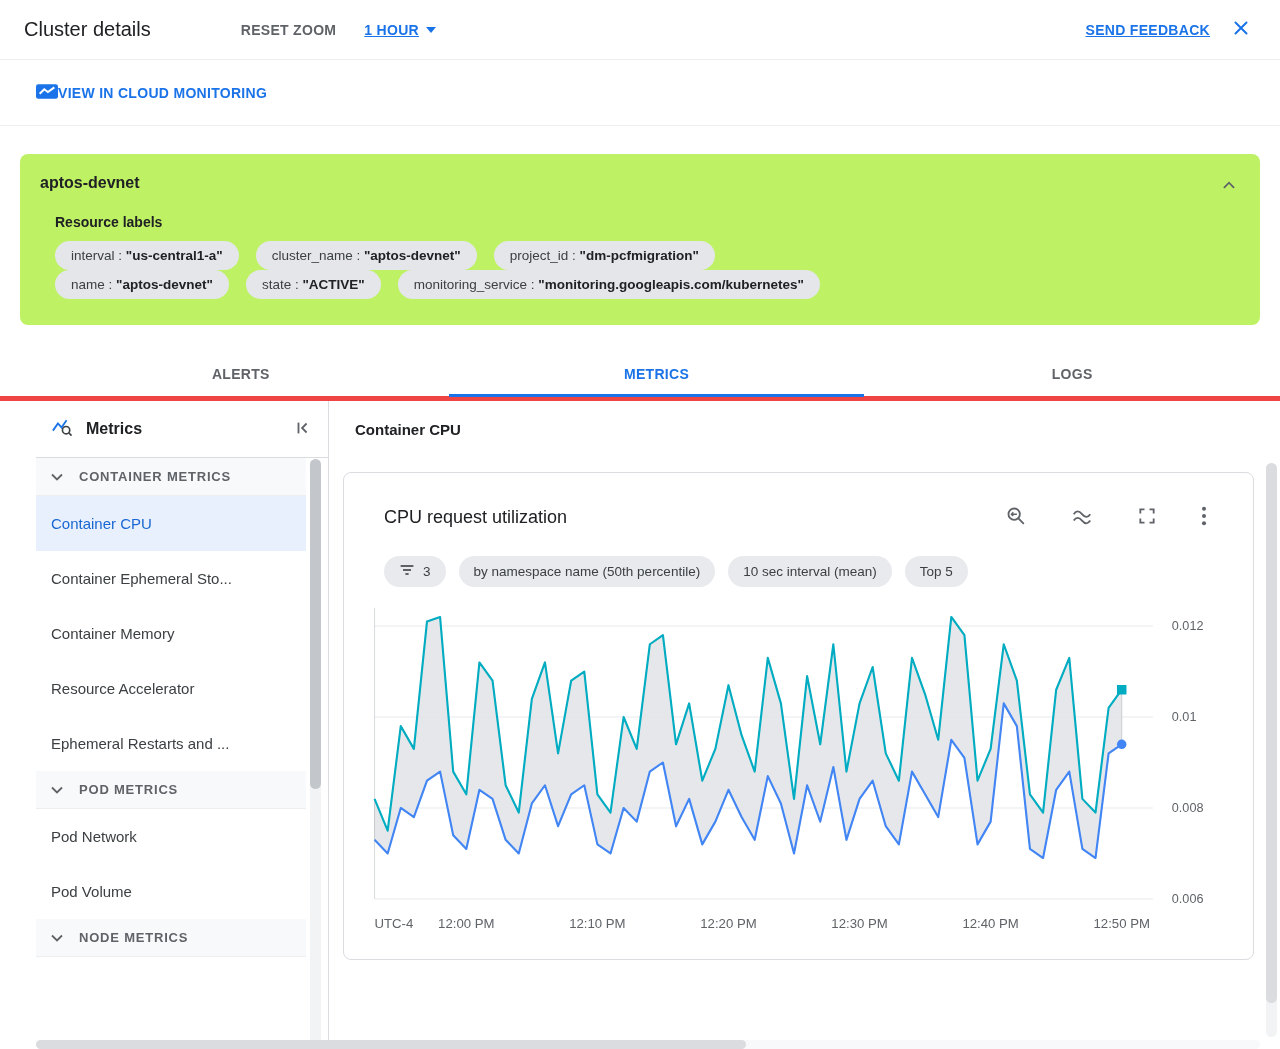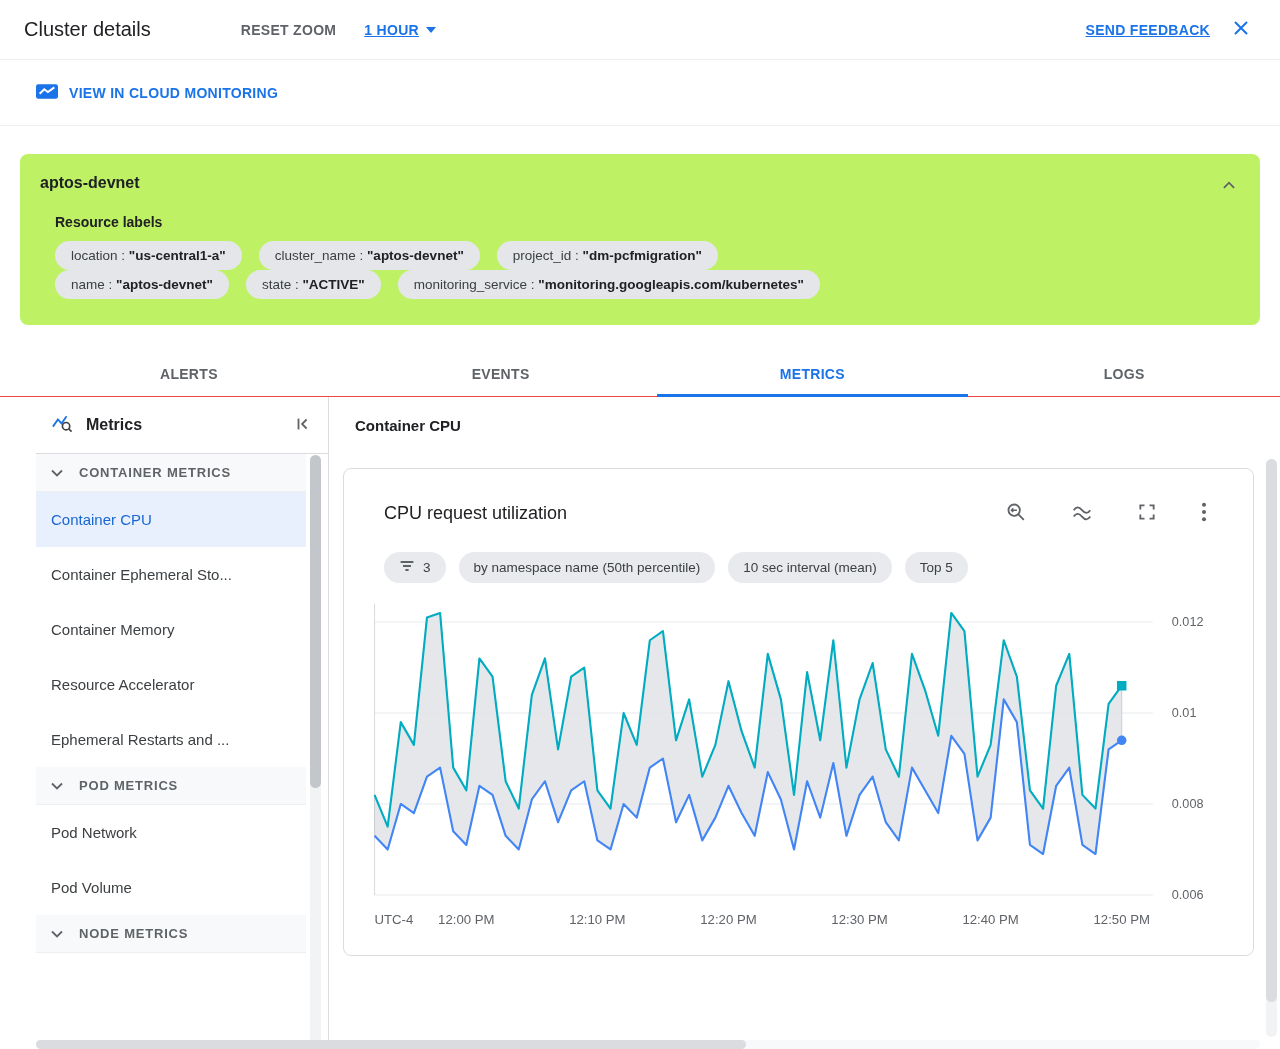"VIEW IN CLOUD MONITORING" .mon-link { gap: 11px -> none }
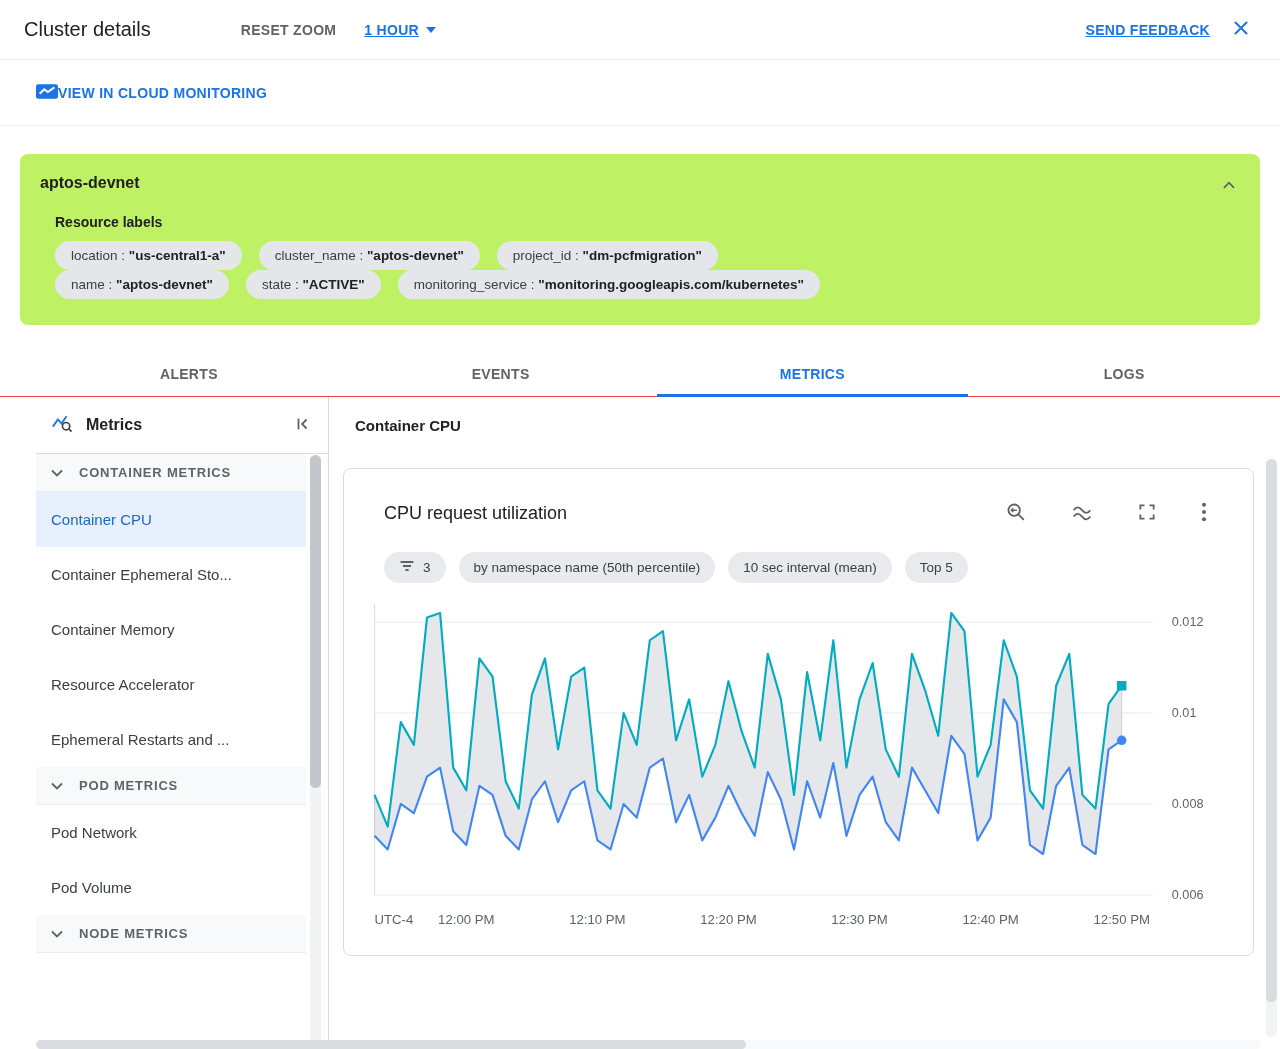"location" span.k { text: location -> interval }
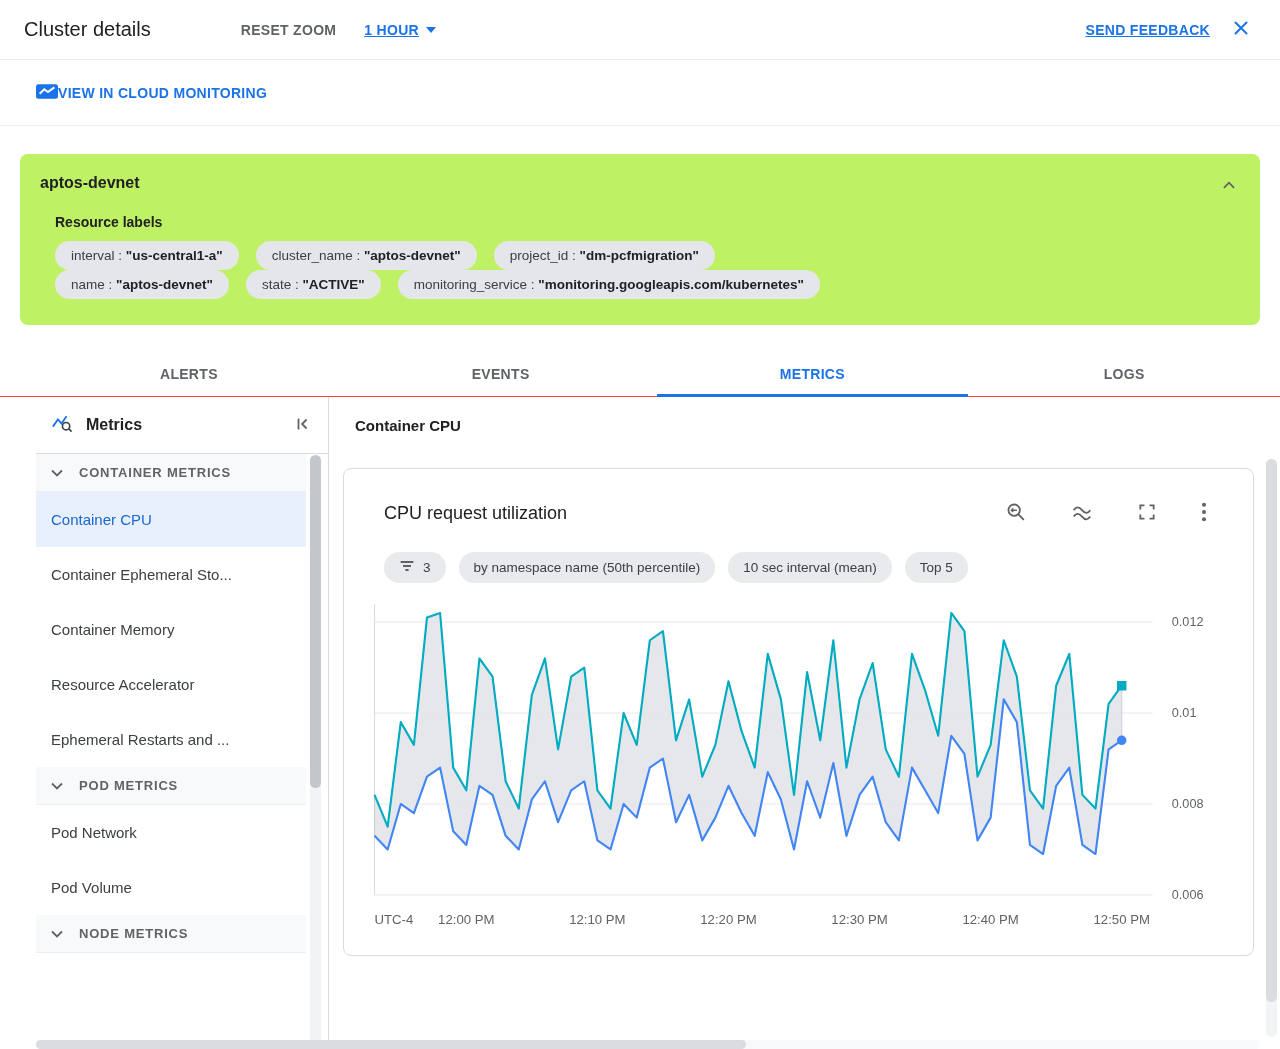"ALERTS" .tabs { border-bottom: 1px solid #ef4444 -> 5px solid #ef4444 }
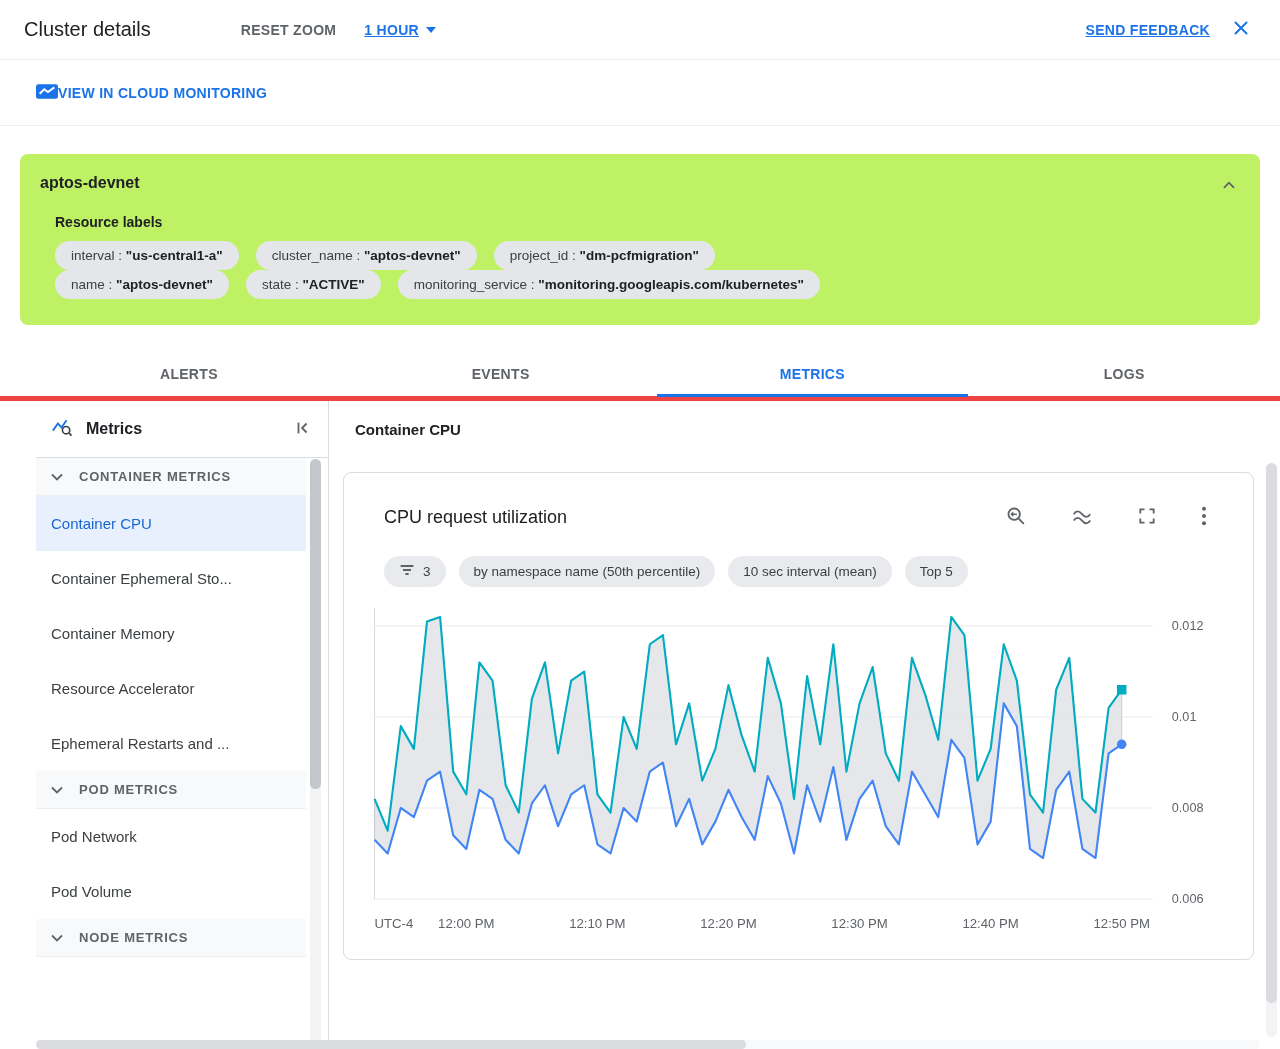"EVENTS" div.tab { html: <div>EVENTS</div> -> none }
